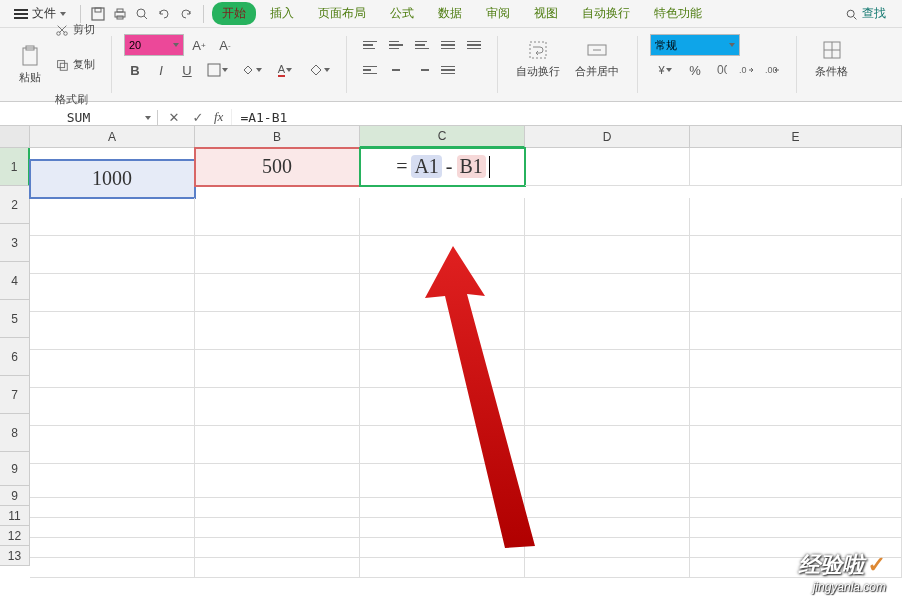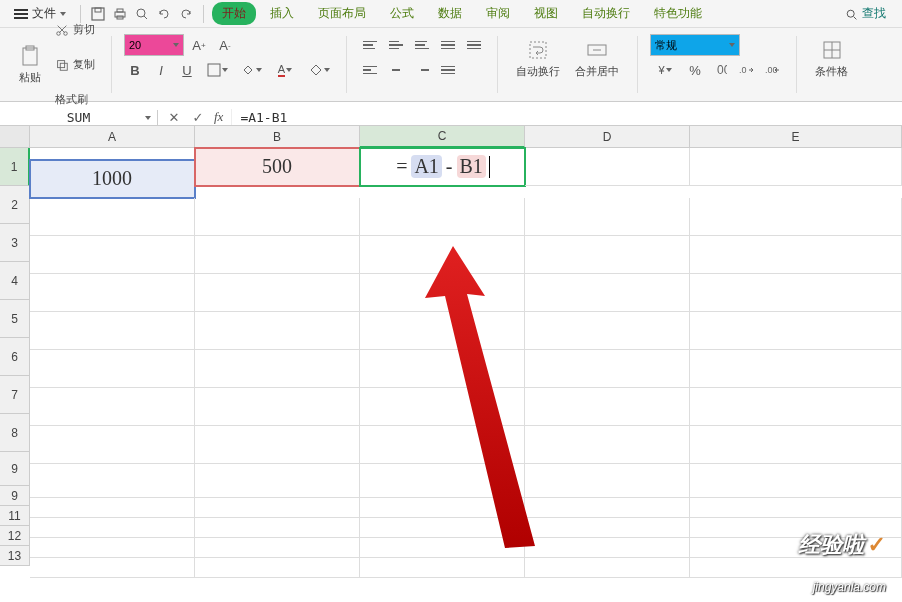"jingyanla.com" .wm-sub { margin-top: 20px -> none }
